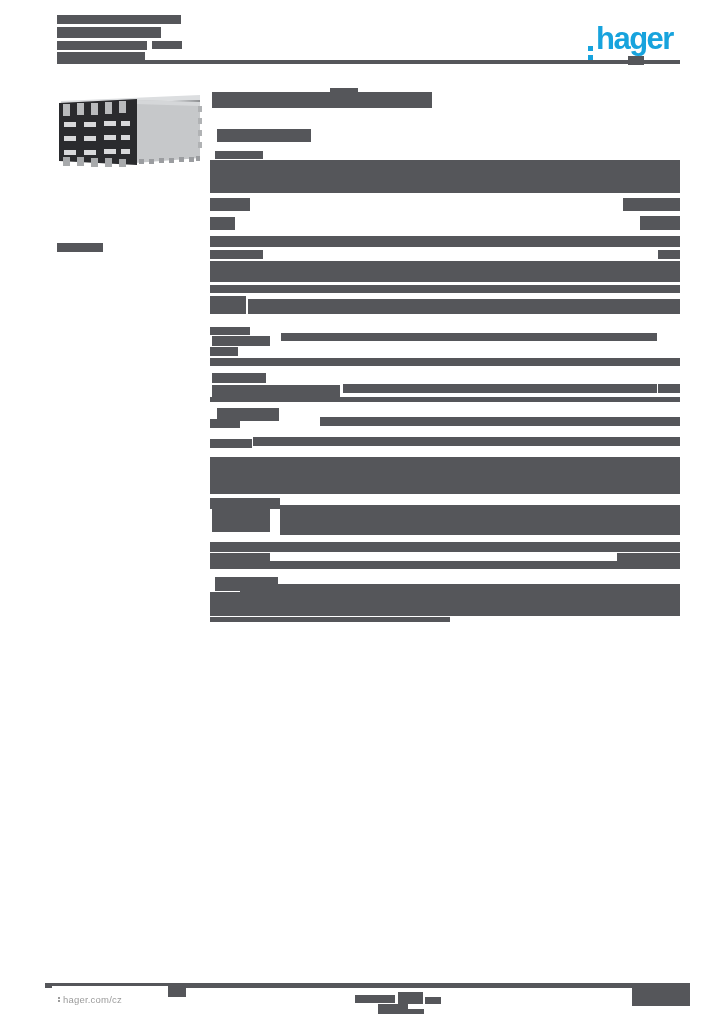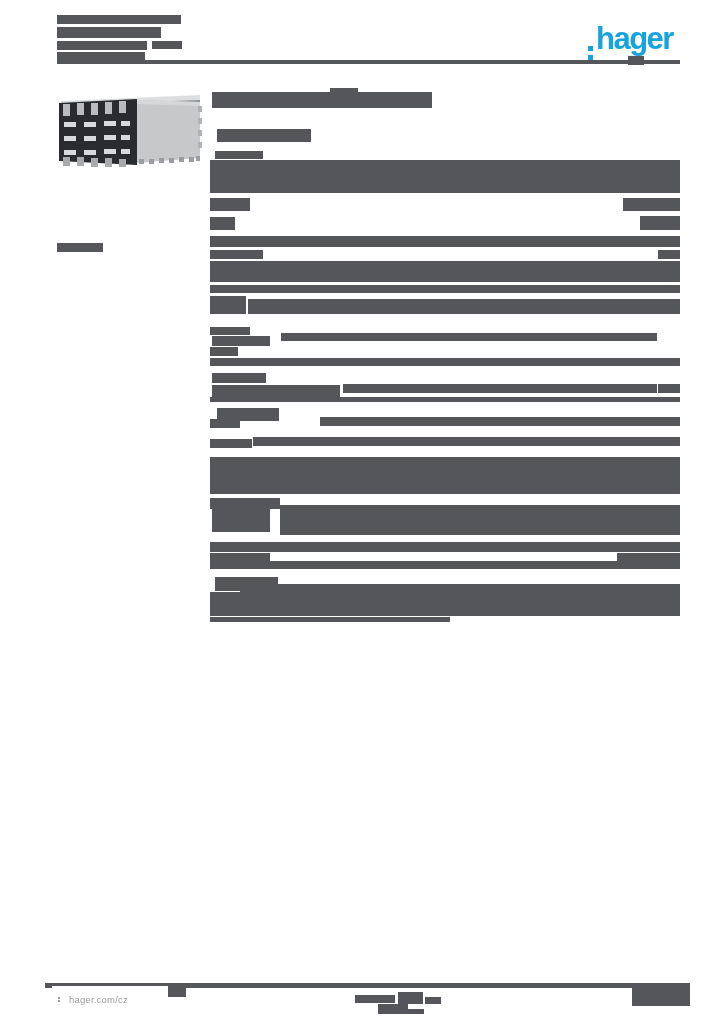"hager.com/cz" .footer-box a { gap: 8px -> 2px }
